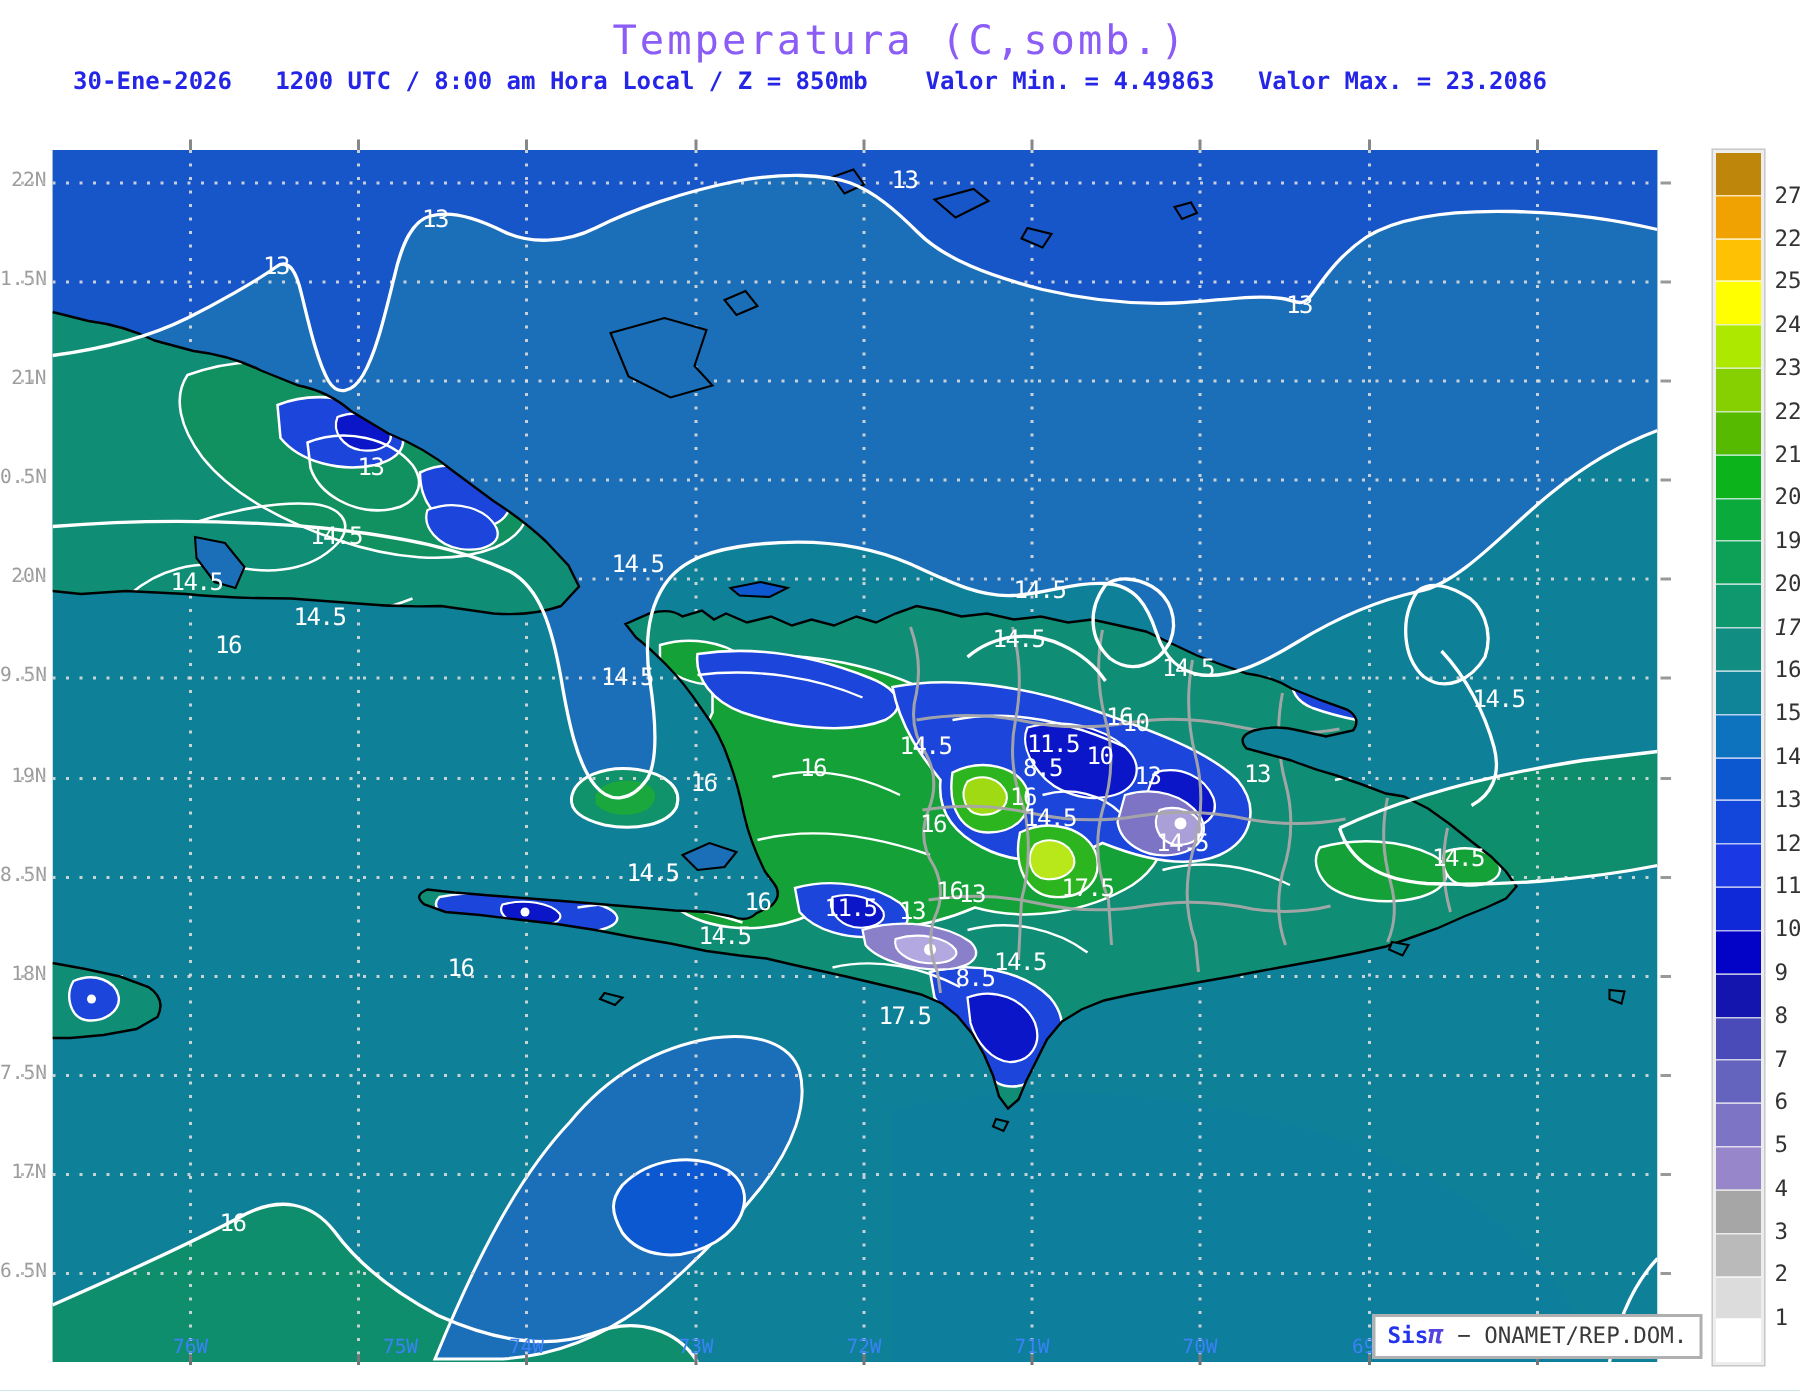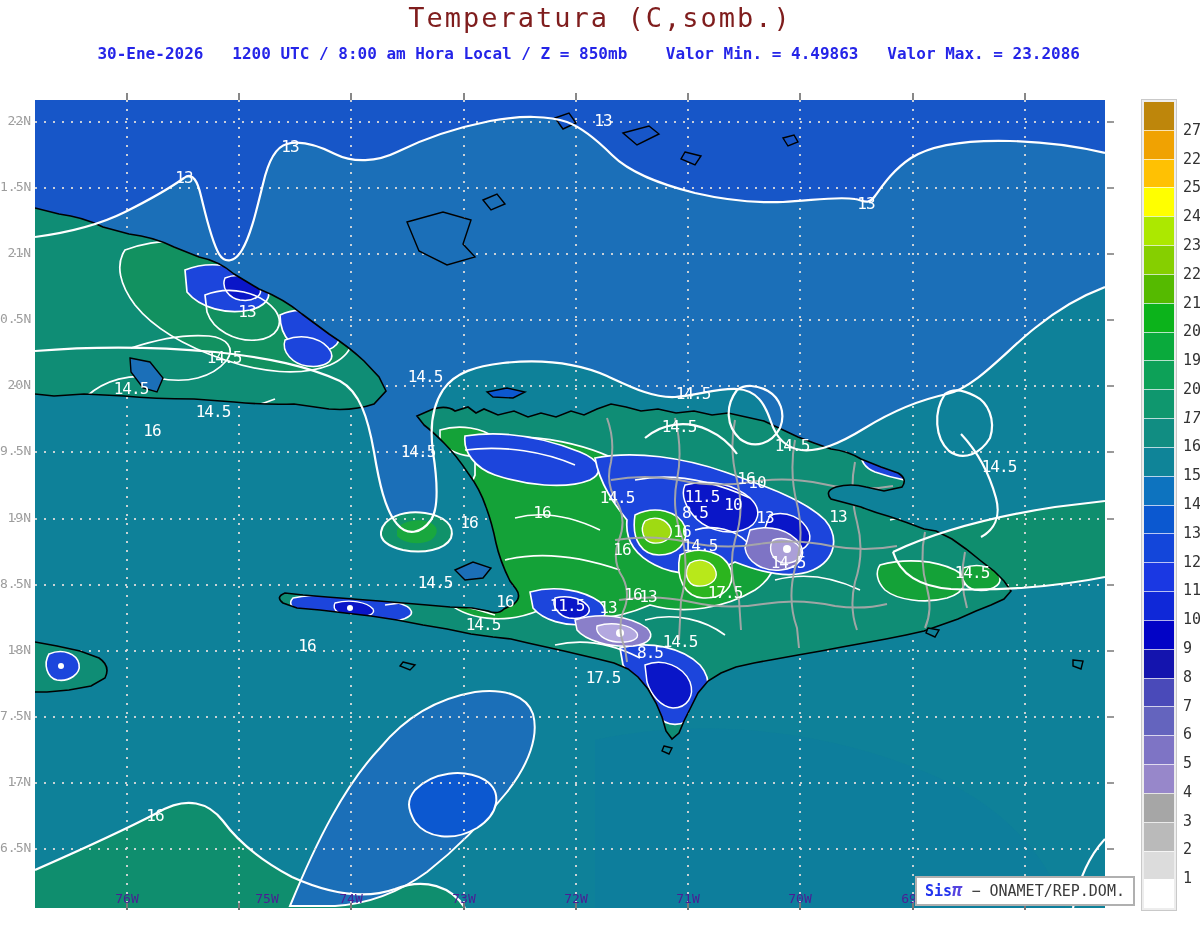"Temperatura (C,somb.)" div { color: #7f1d1d -> #8b5cf6; margin-top: none -> 10px }
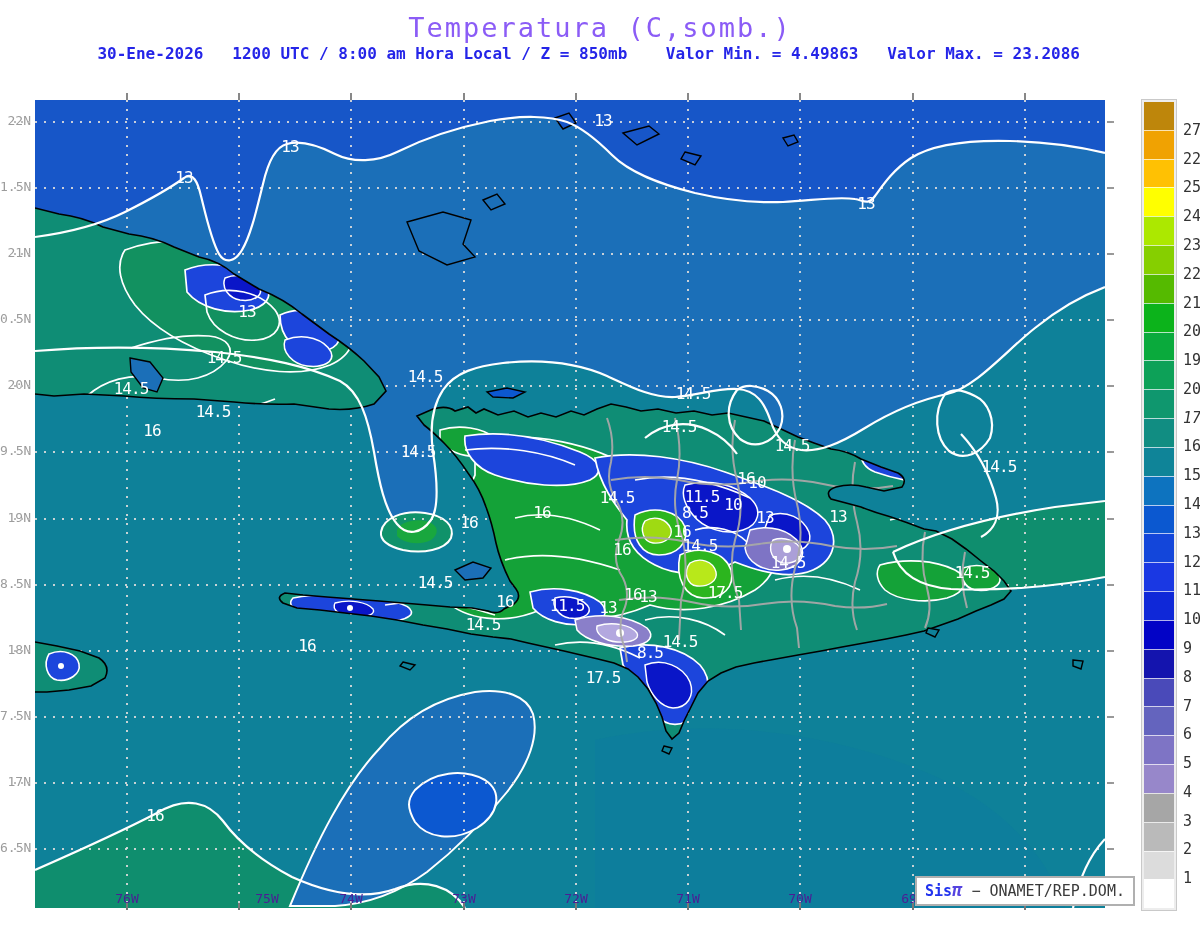"30-Ene-2026 1200 UTC / 8:00" .subline { text-align: right -> center }
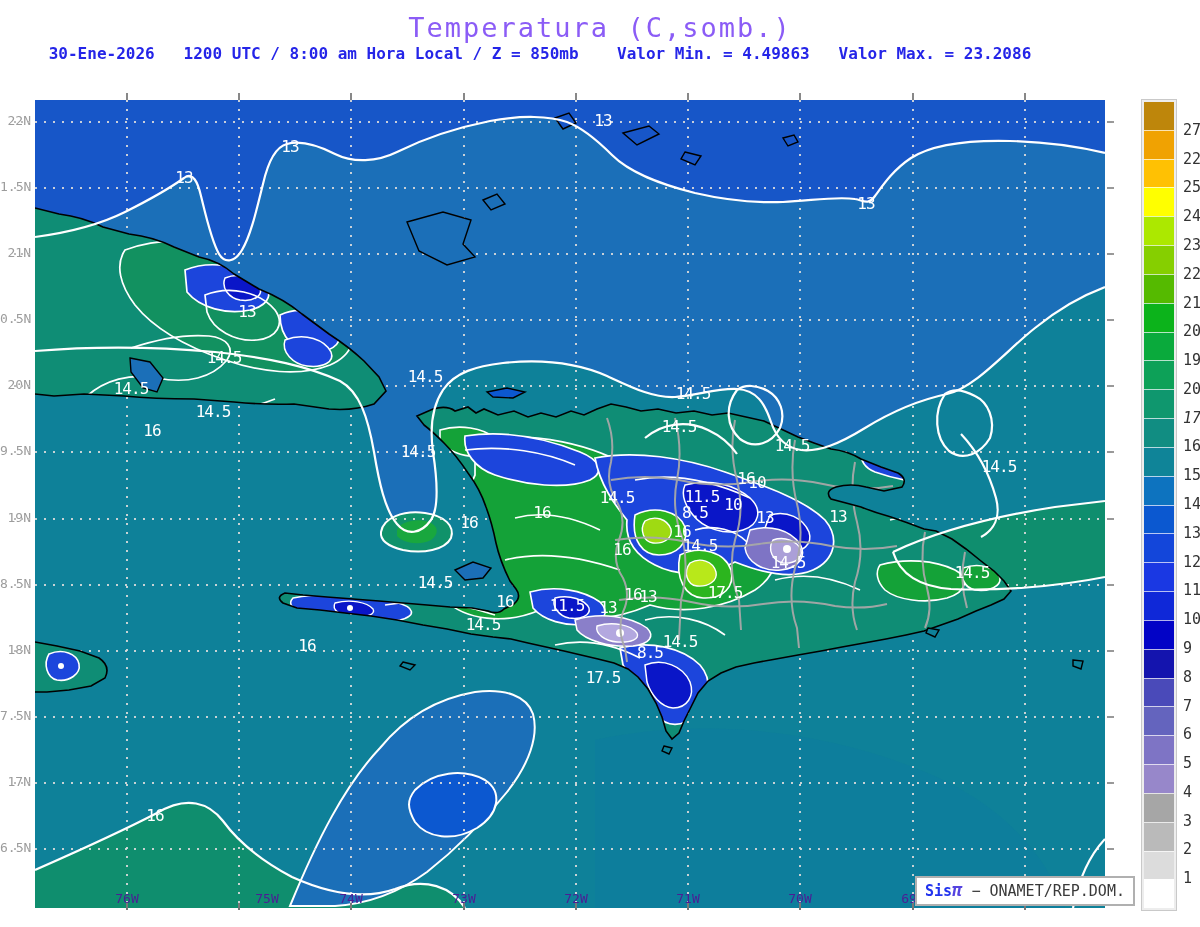"76W" .xlab { color: #4c1d95 -> #3b82f6 }
